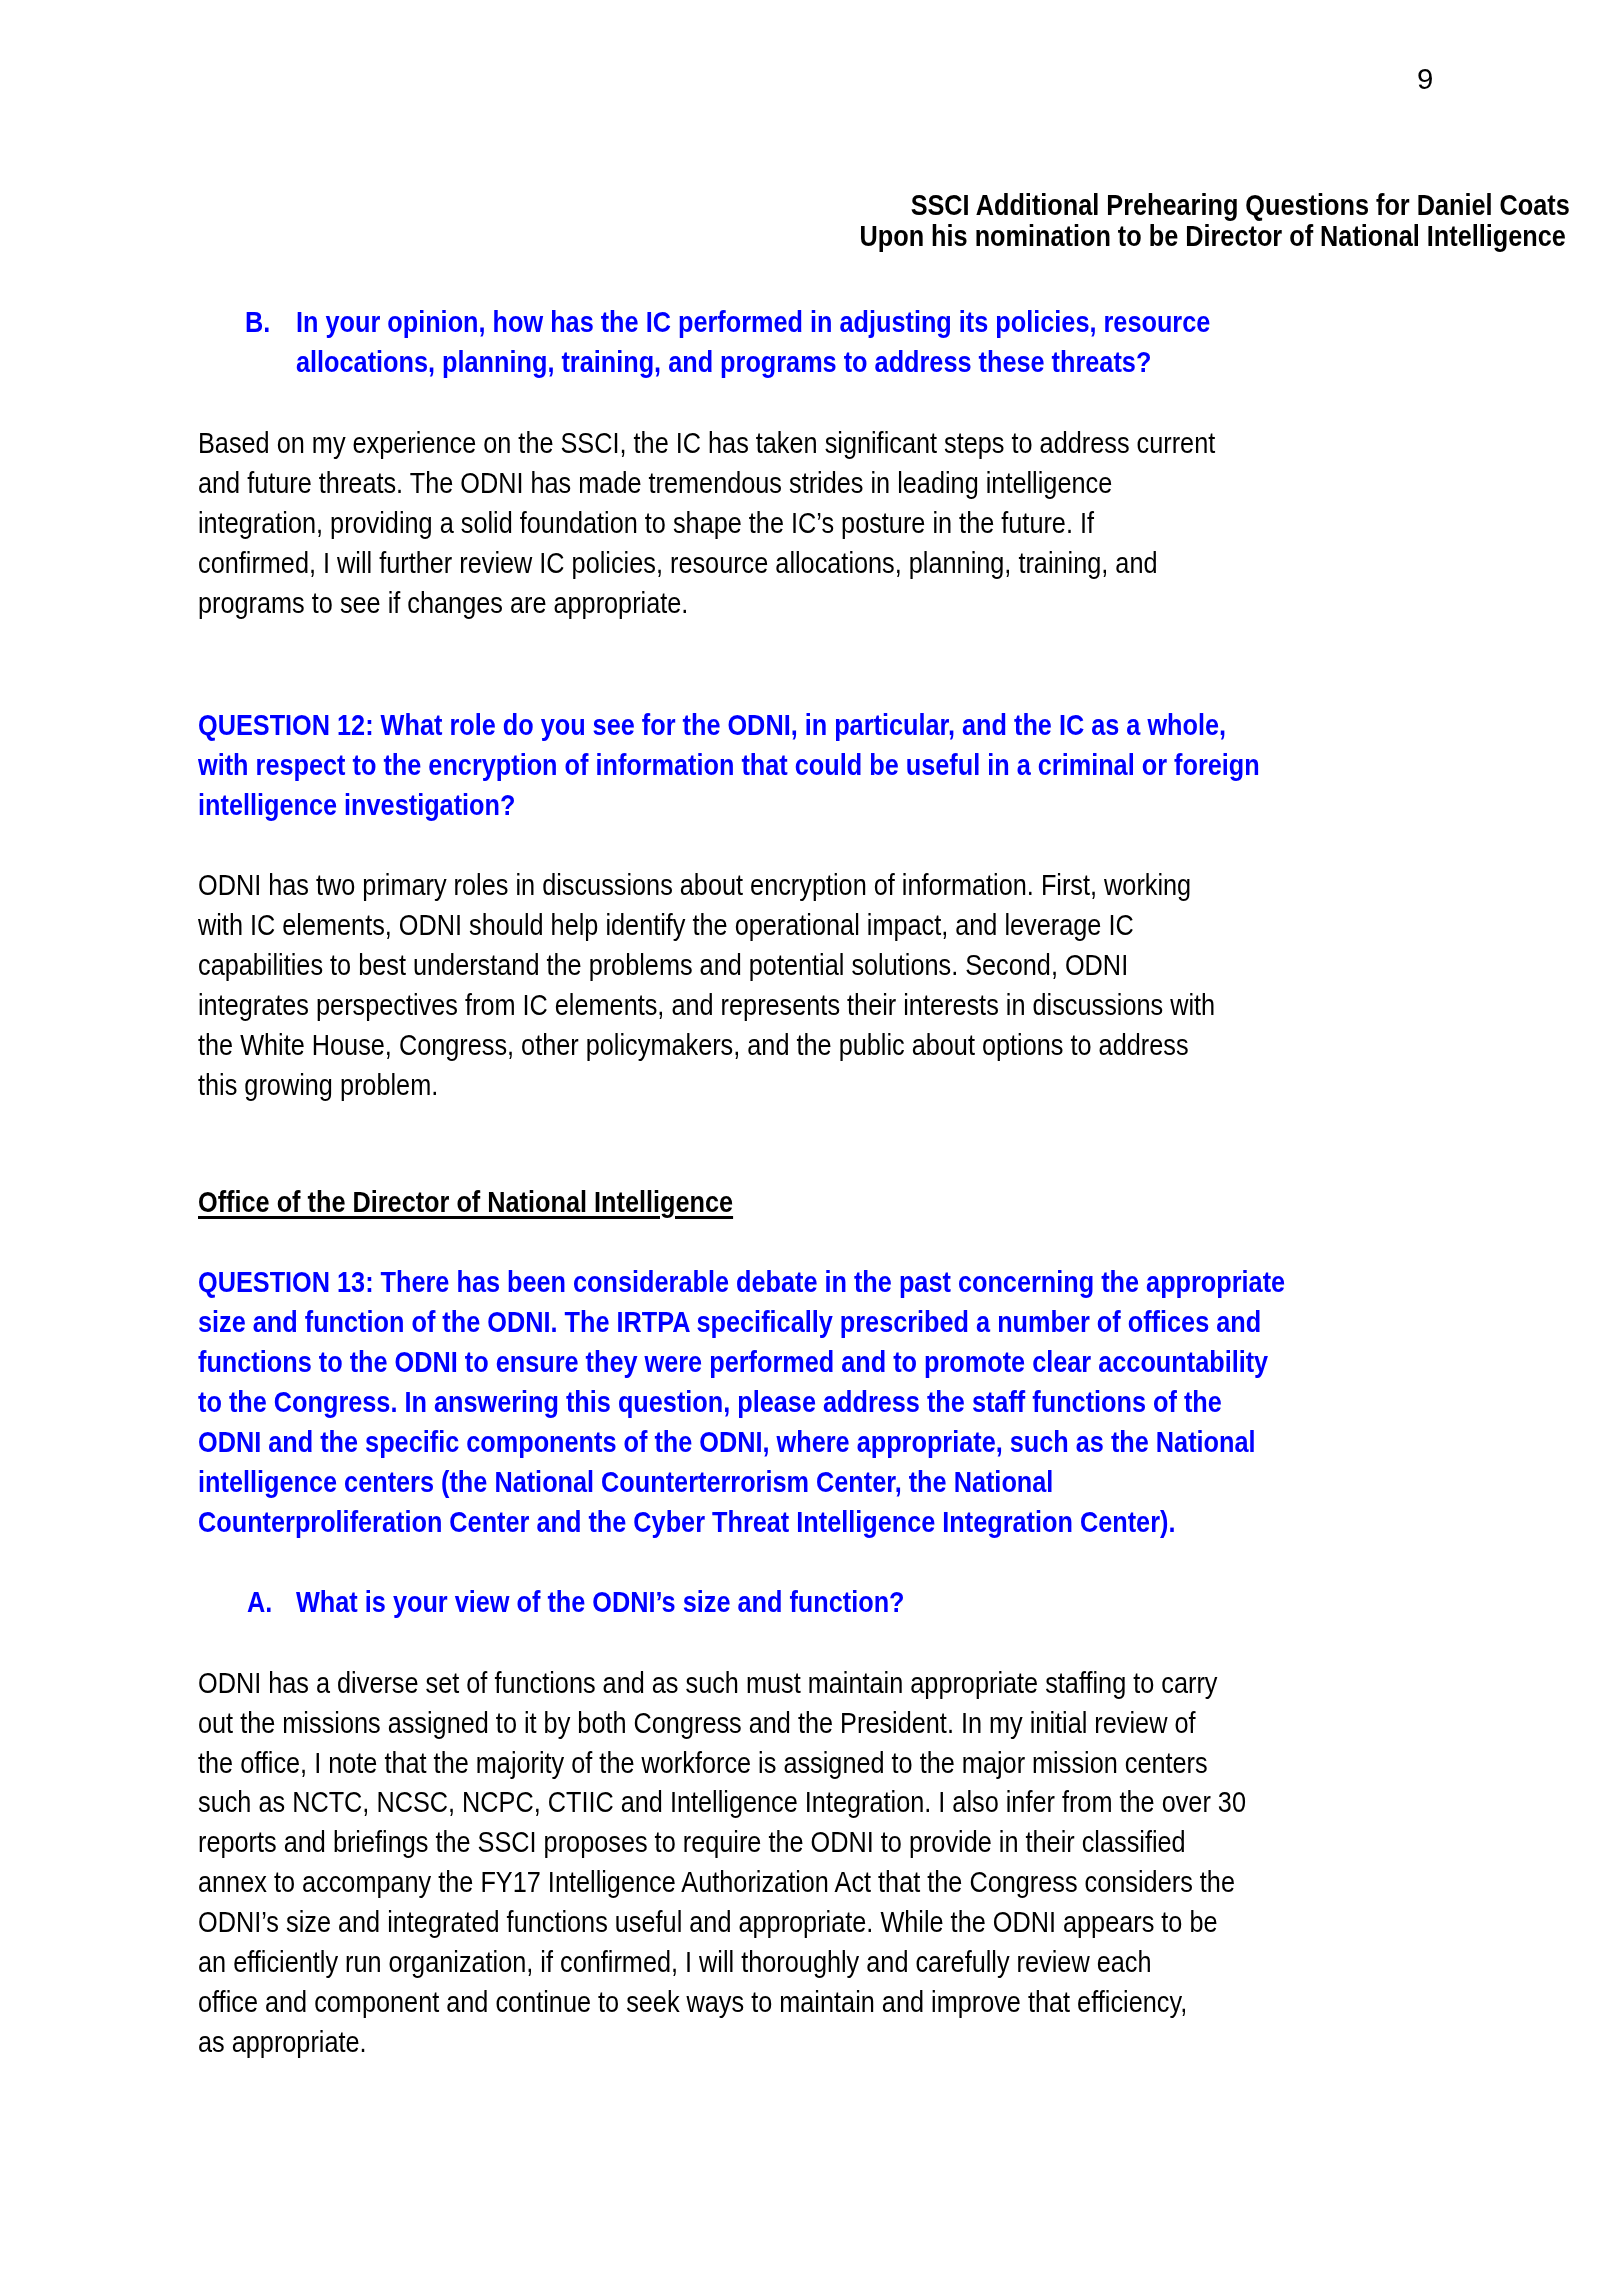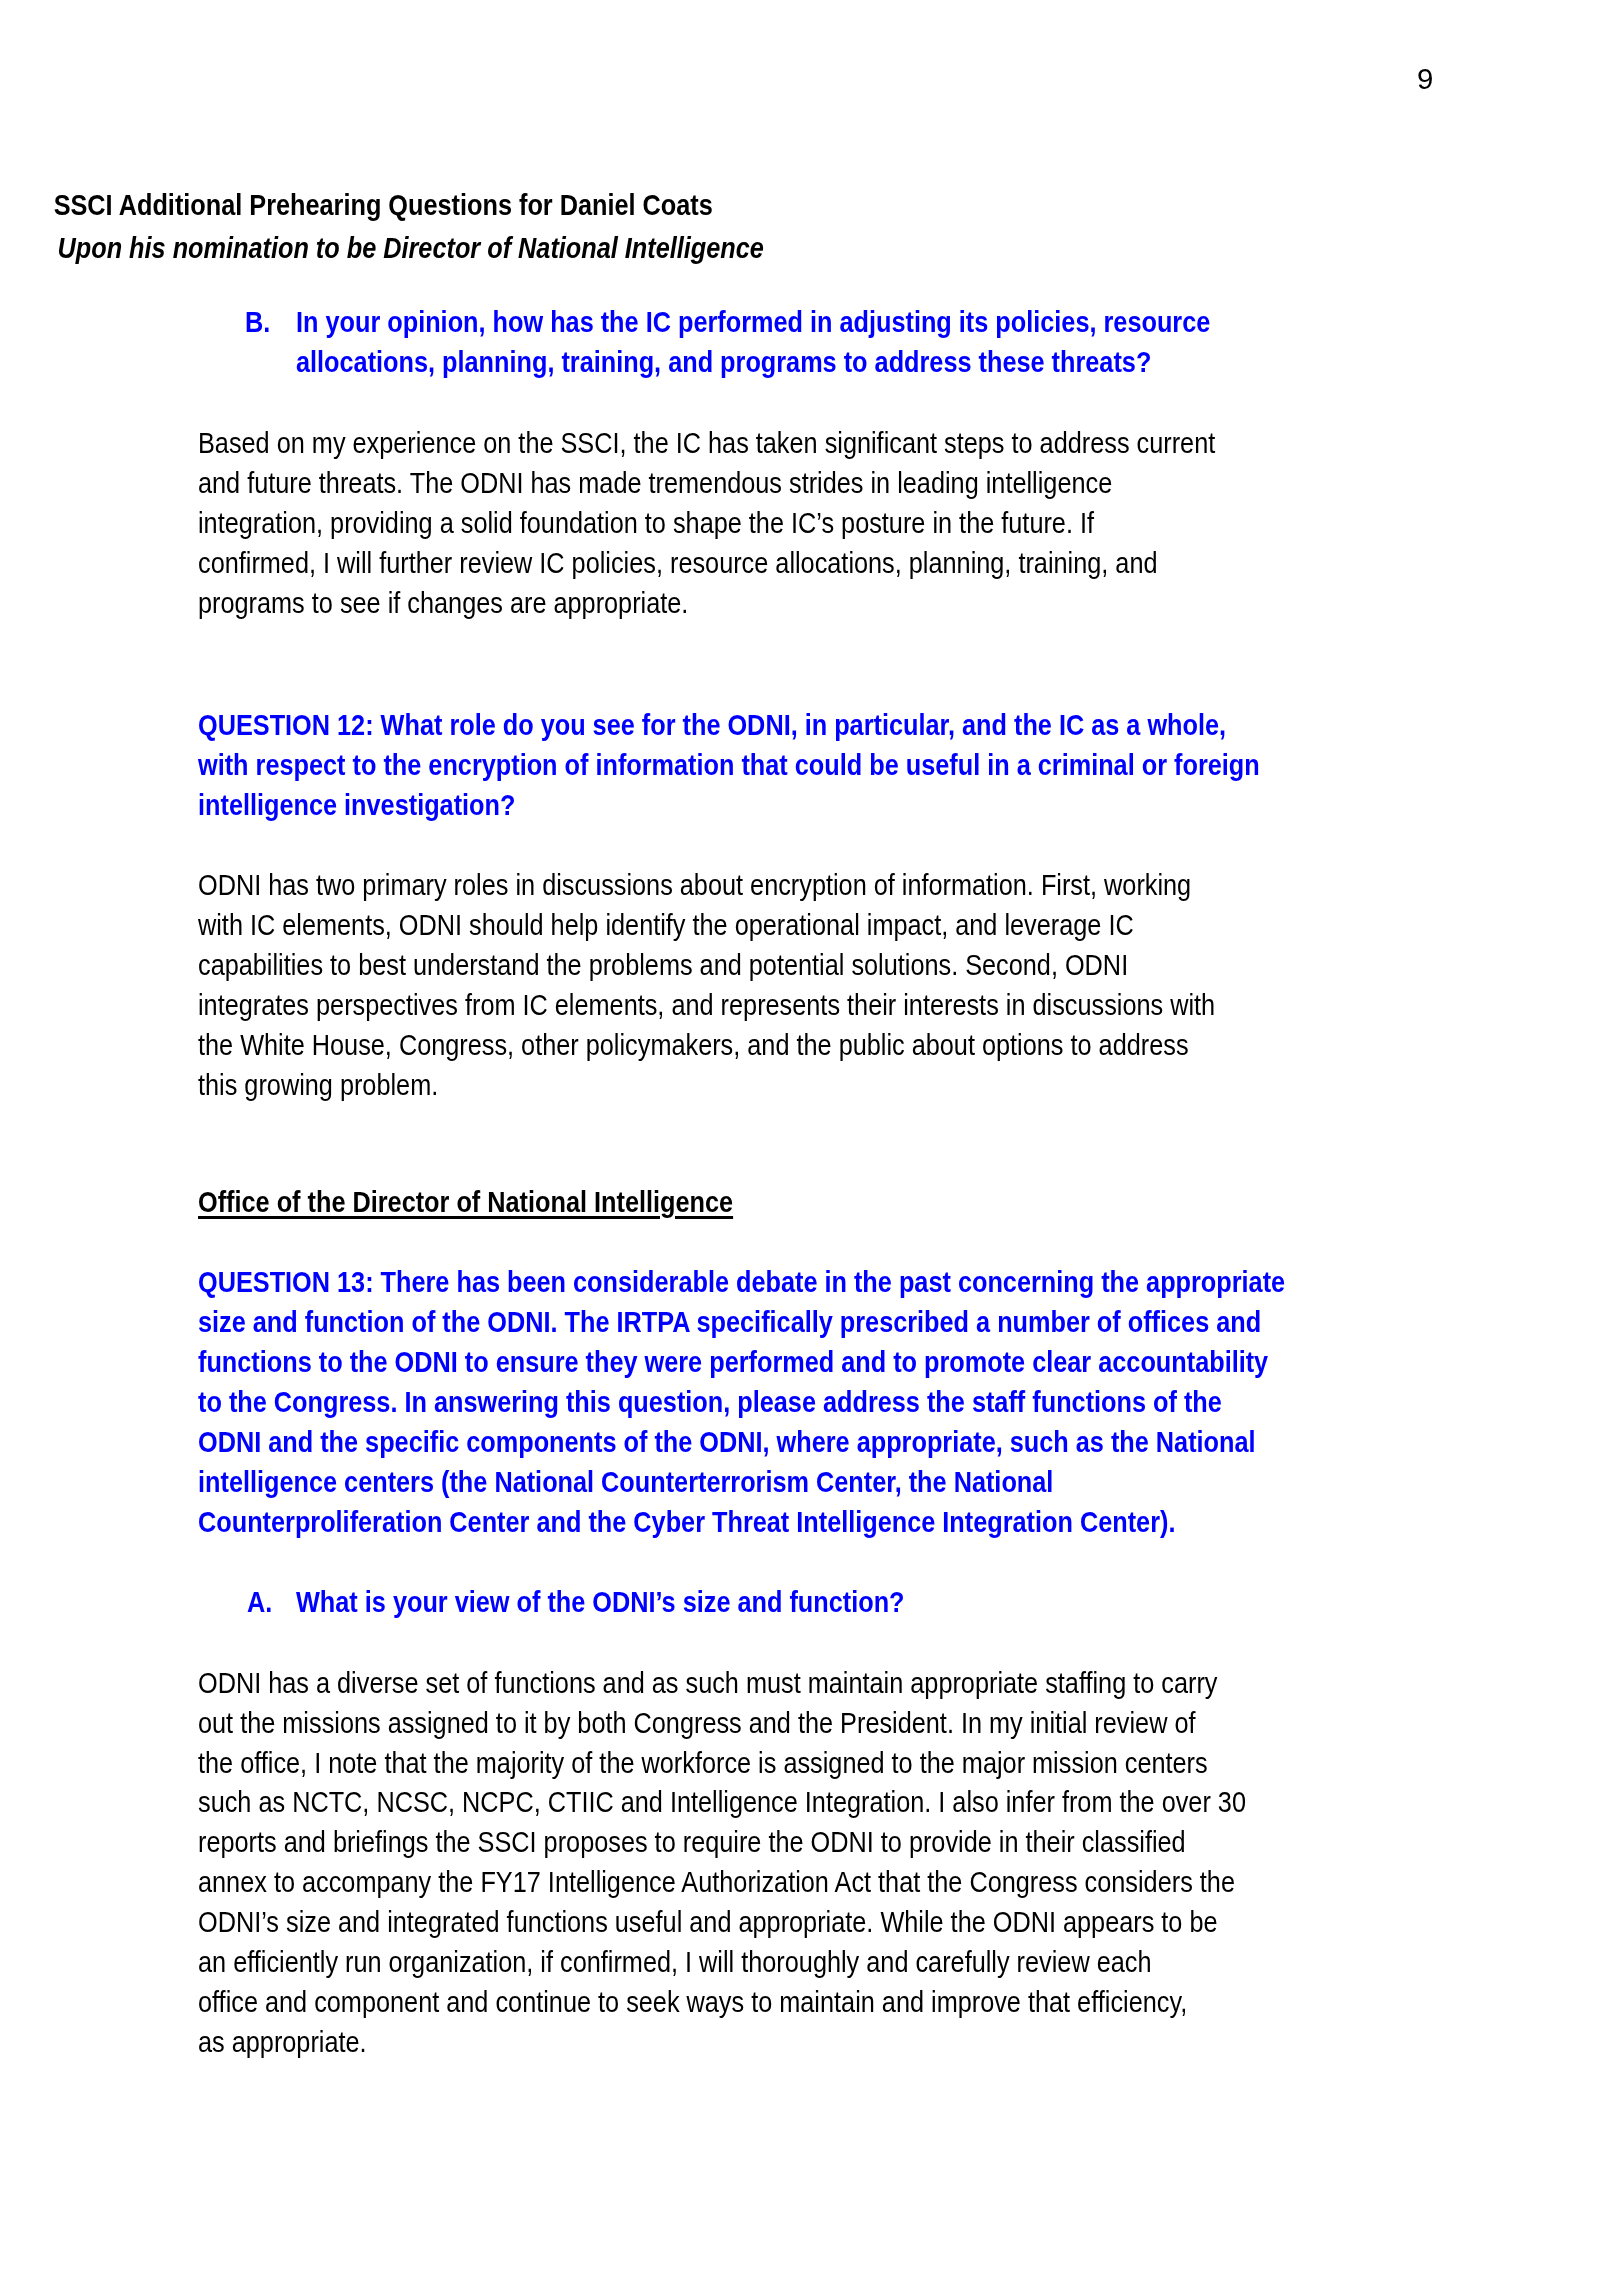"SSCI Additional Prehearing Questions for" .center { text-align: left -> right }
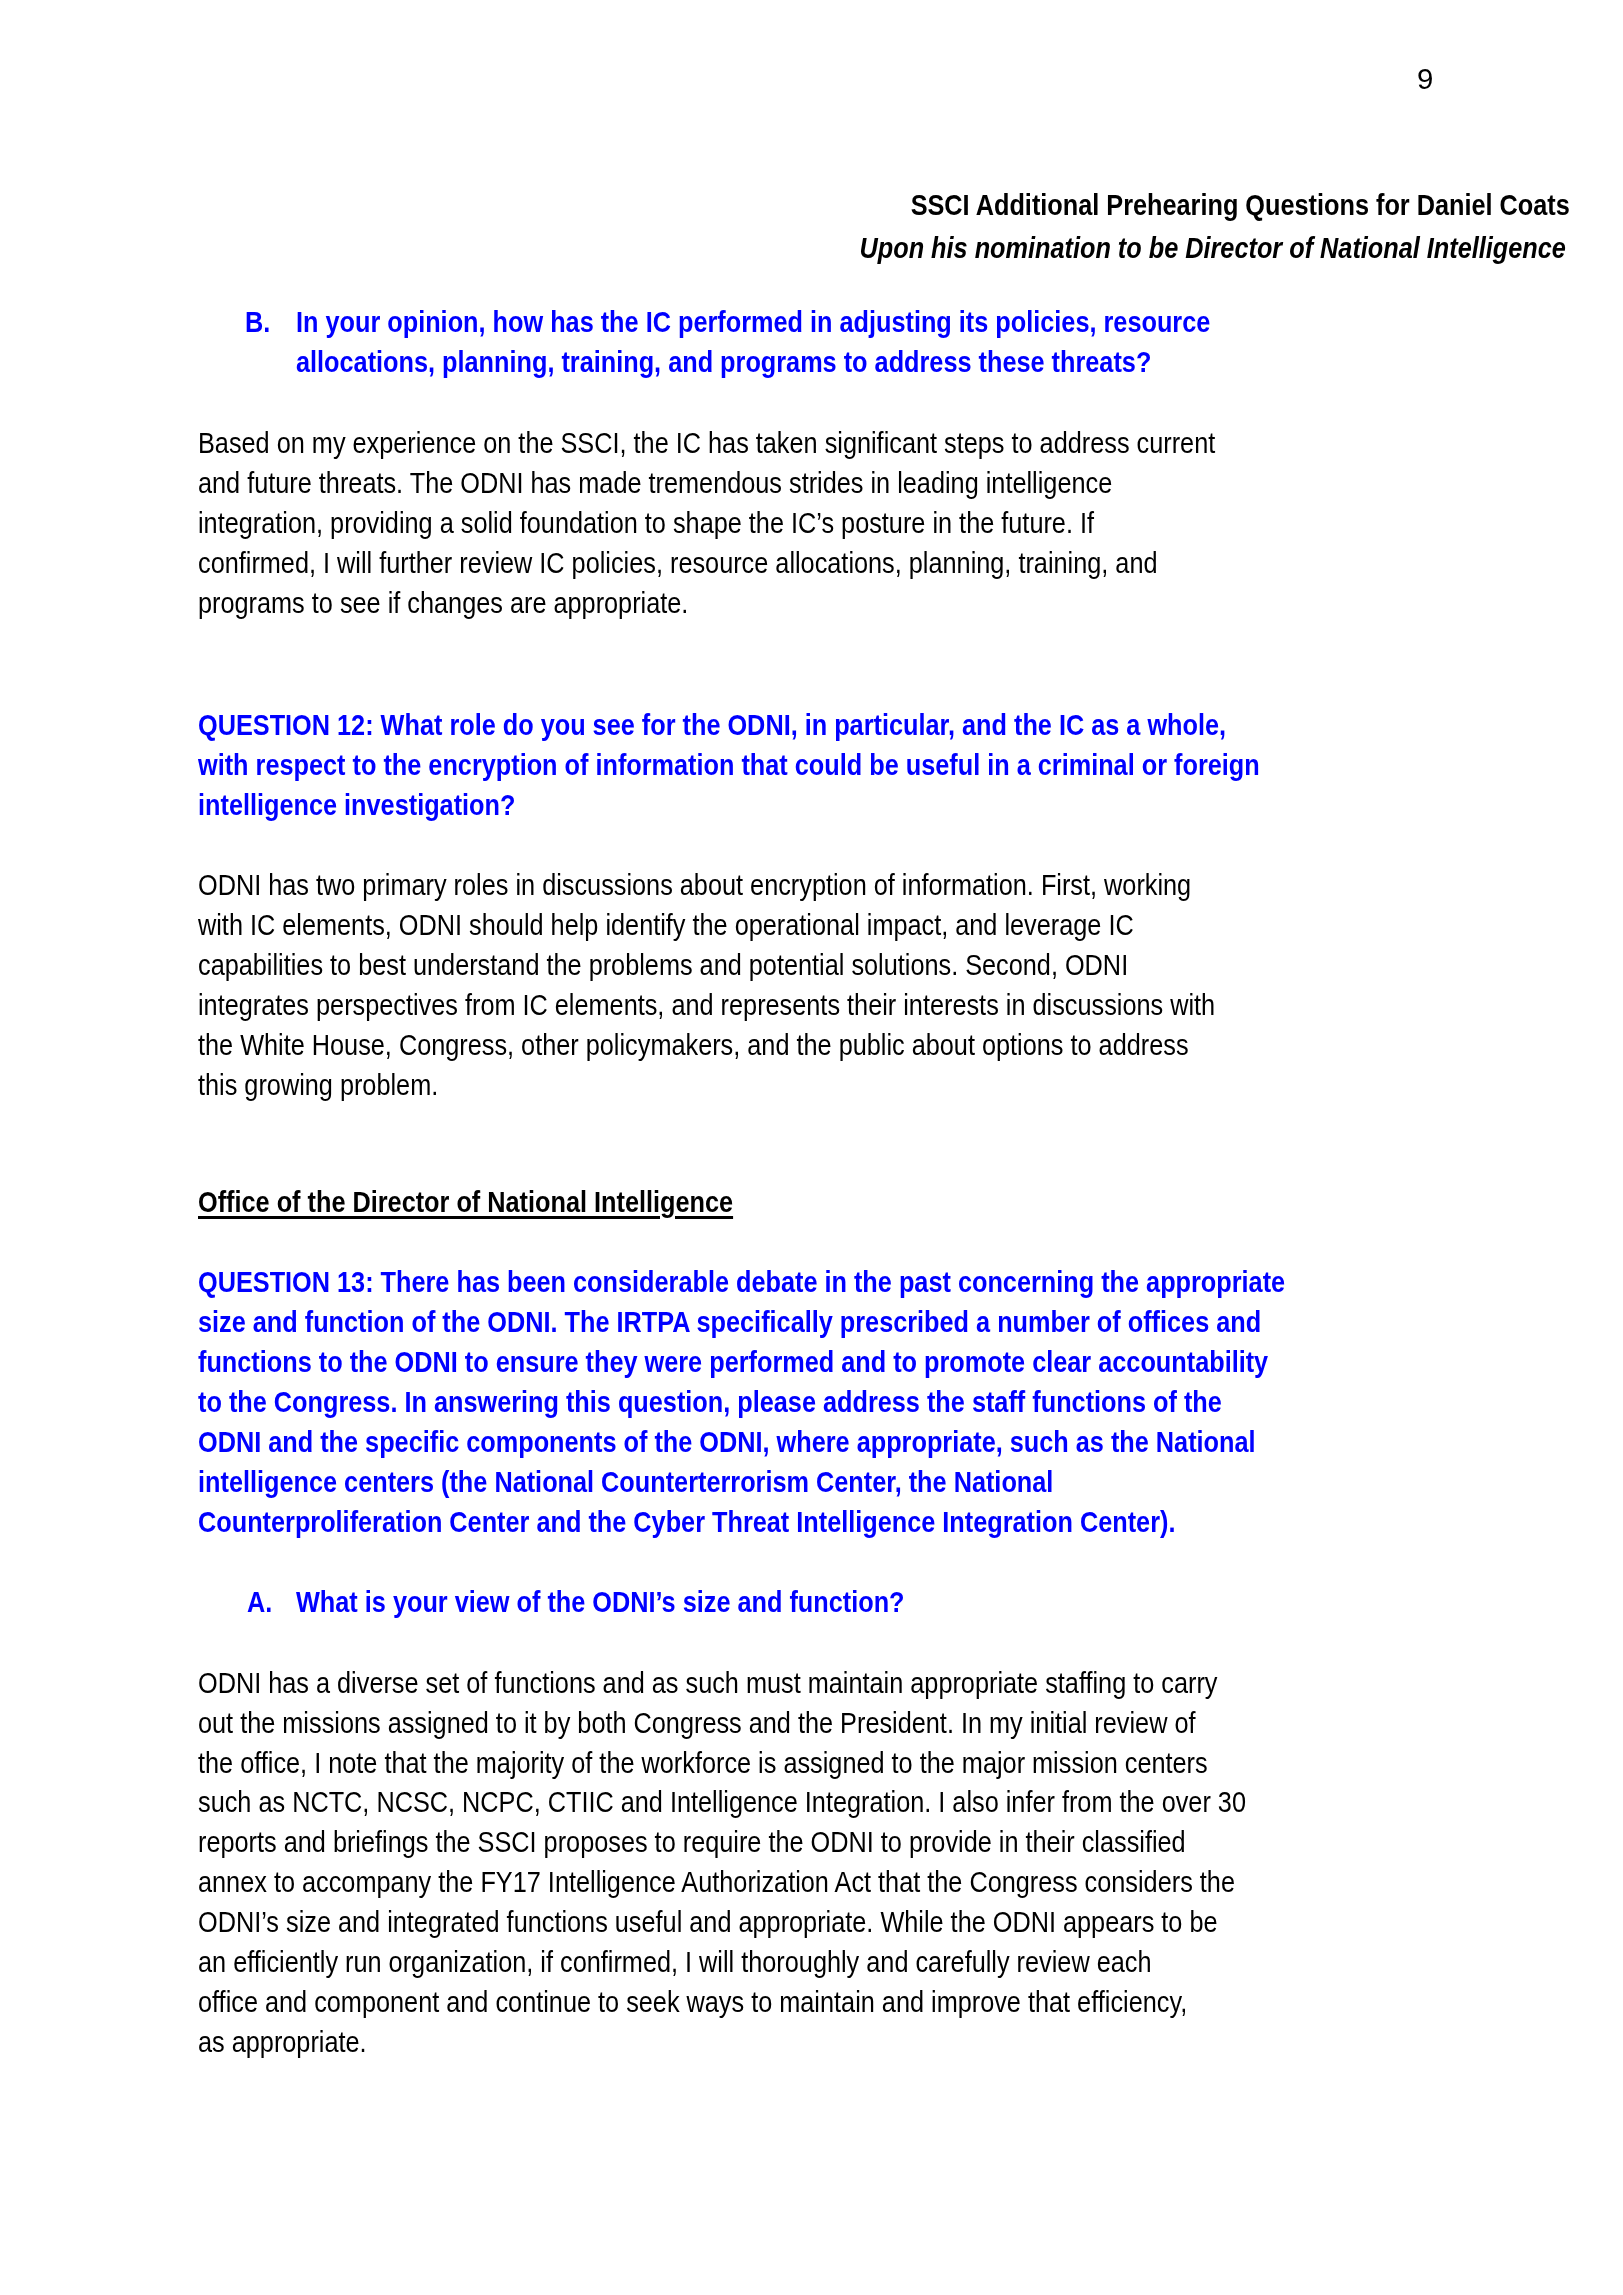"Upon his nomination to be" div.line { font-style: italic -> none; top: 228px -> 216px }
